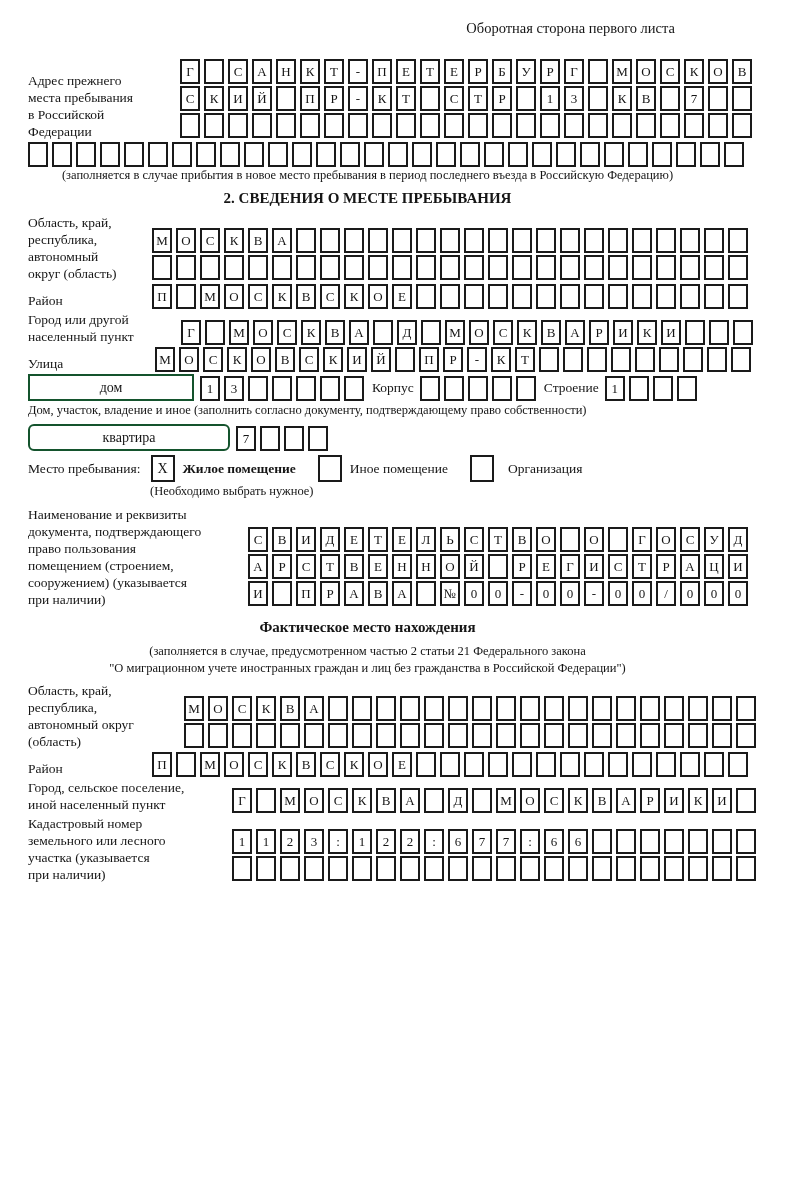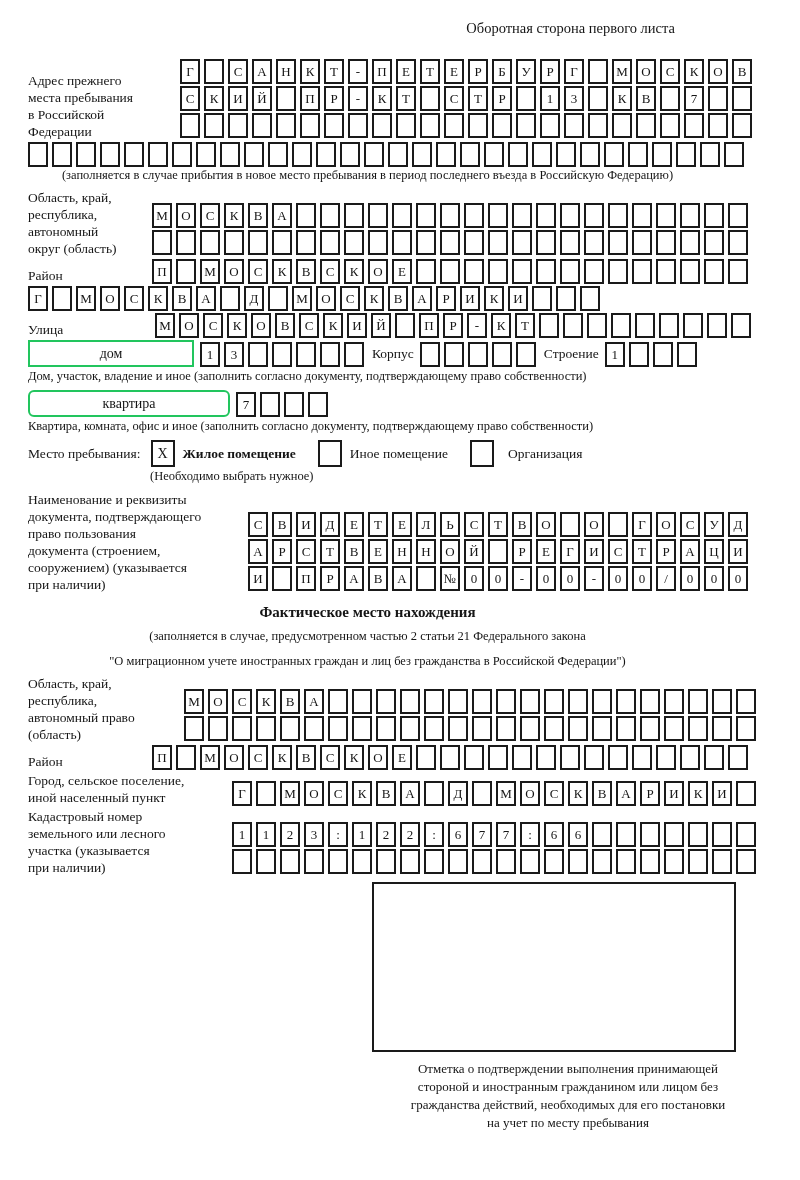"2. СВЕДЕНИЯ О МЕСТЕ ПРЕБЫВАНИЯ" div.sec-heading { html: none -> <div>2. СВЕДЕНИЯ О МЕСТЕ ПРЕБЫВАНИЯ</div> }
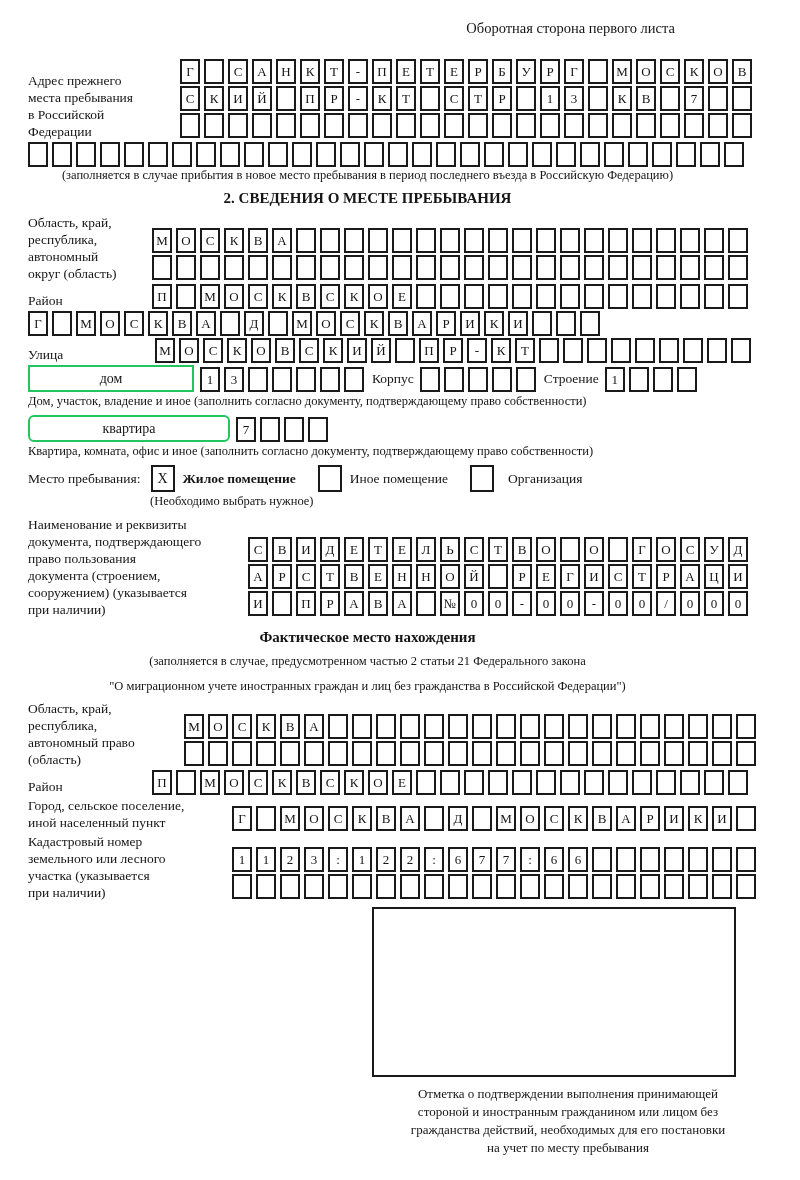"Город или другой" div.flabel { html: none -> <div> <div>Город или другой</div> <div>населенный пункт</div> </div> }
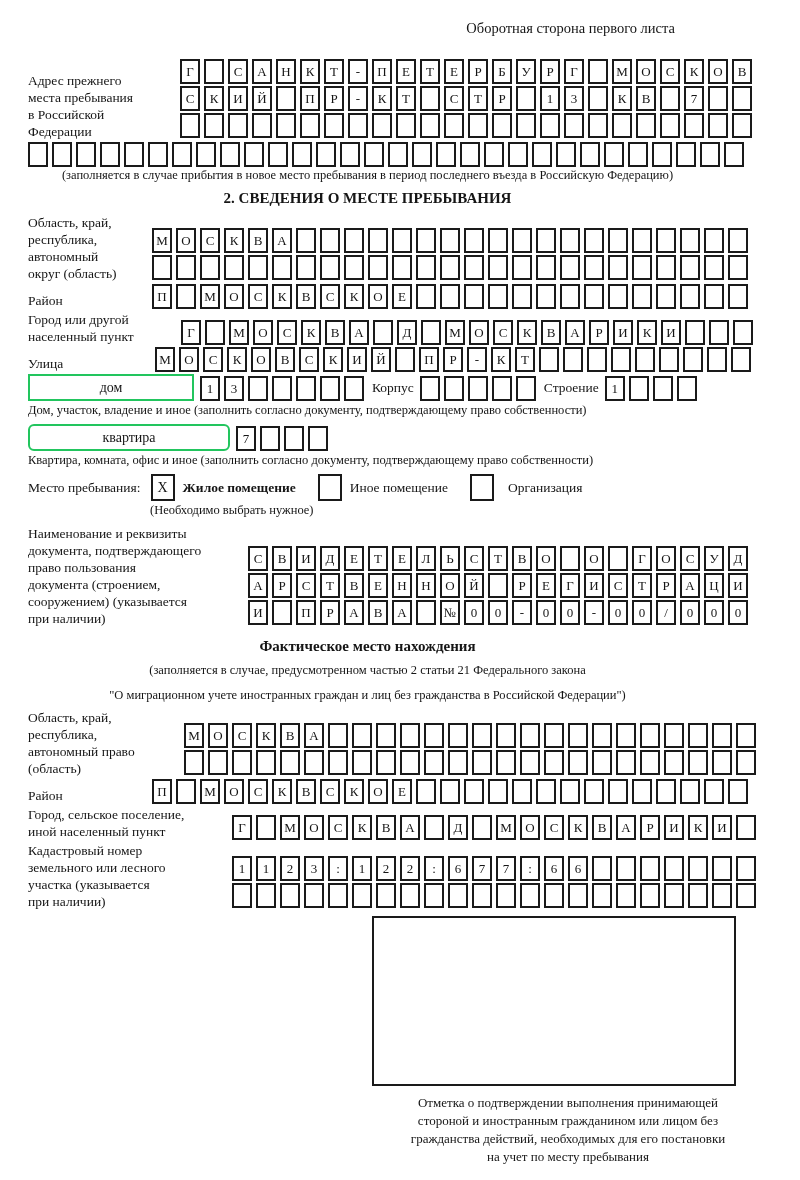"дом" .widebox { border: 2px solid #22c55e -> 2px solid #14532d }
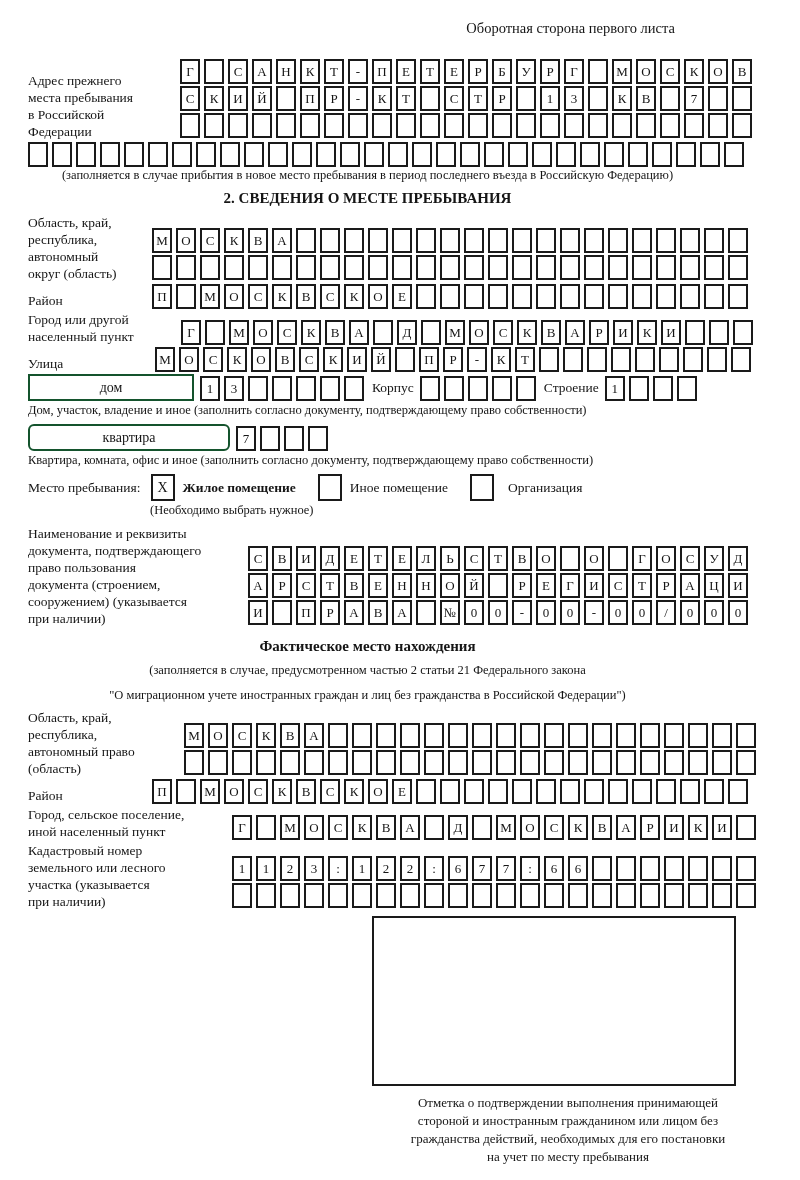"Квартира, комната, офис и иное" div.caption { html: <div>Квартира, комната, офис и иное (заполнить согласно документу, подтверждающему право собственности)</div> -> none }
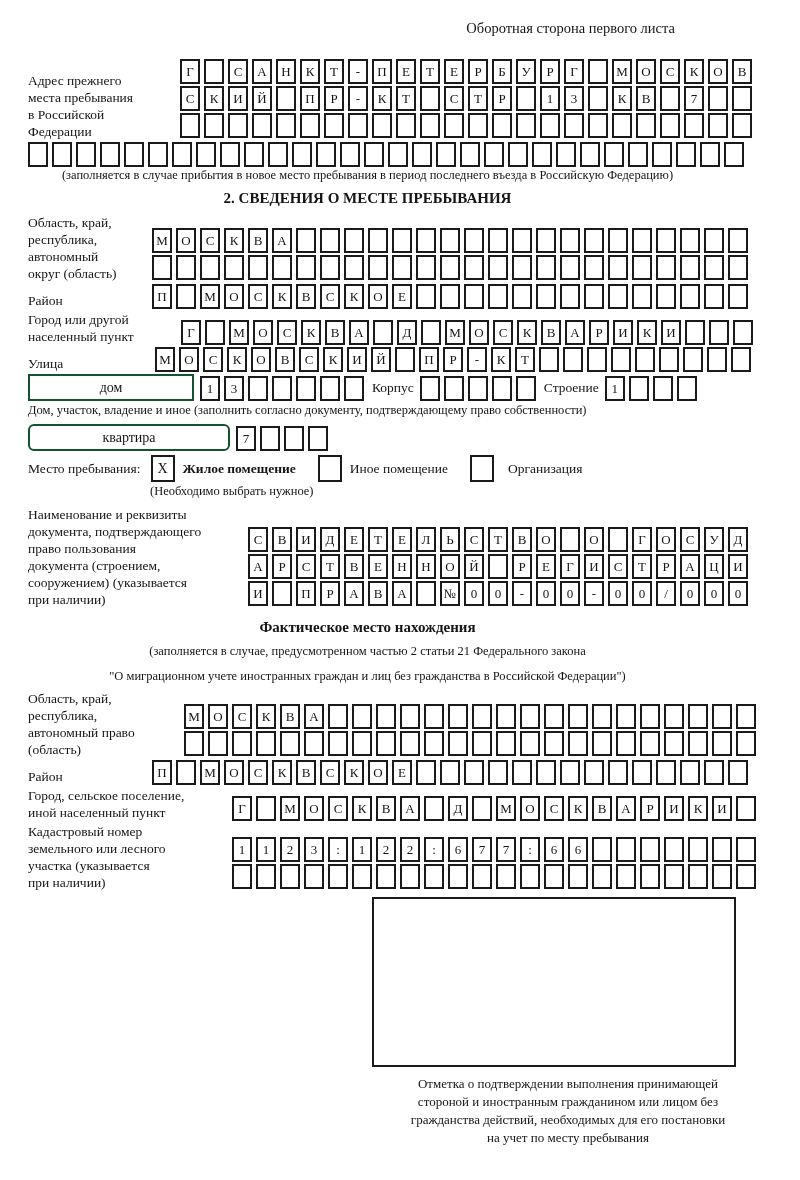"документа (строением," div { text: документа -> помещением }
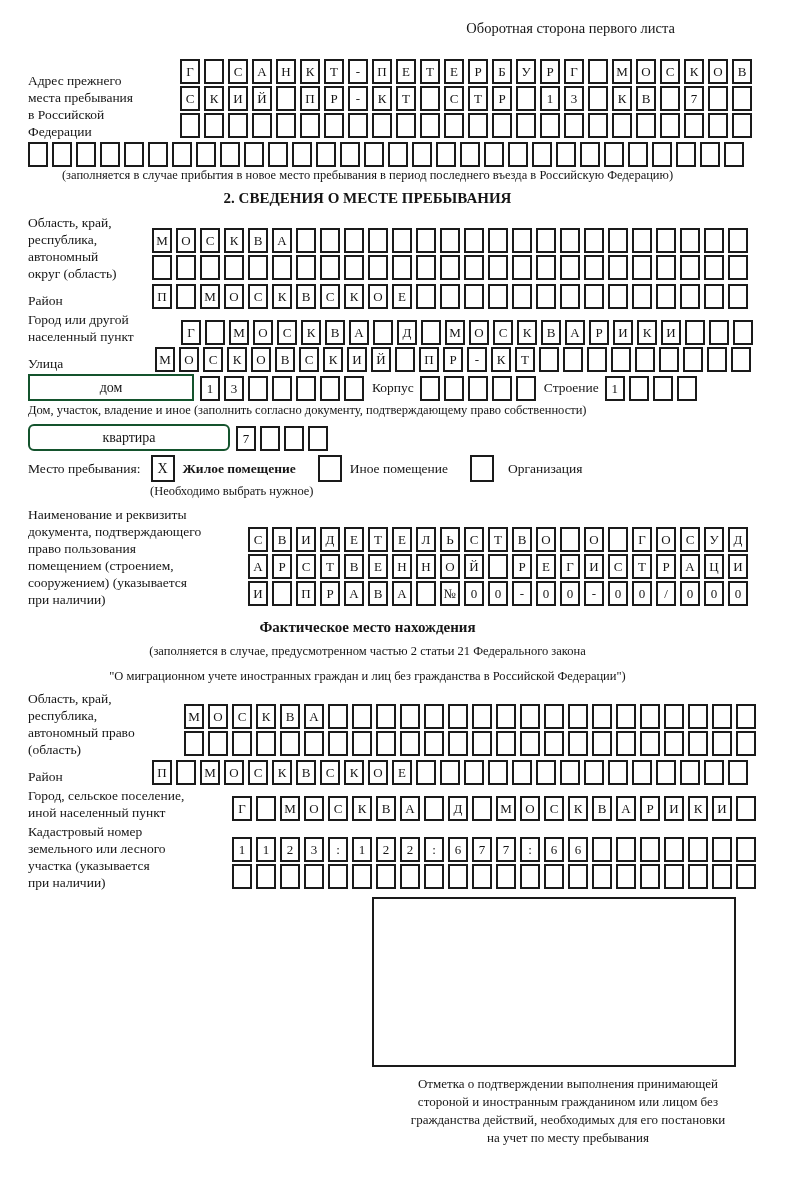"(заполняется в случае, предусмотренном" div.caption { margin-bottom: 10px -> 2px }
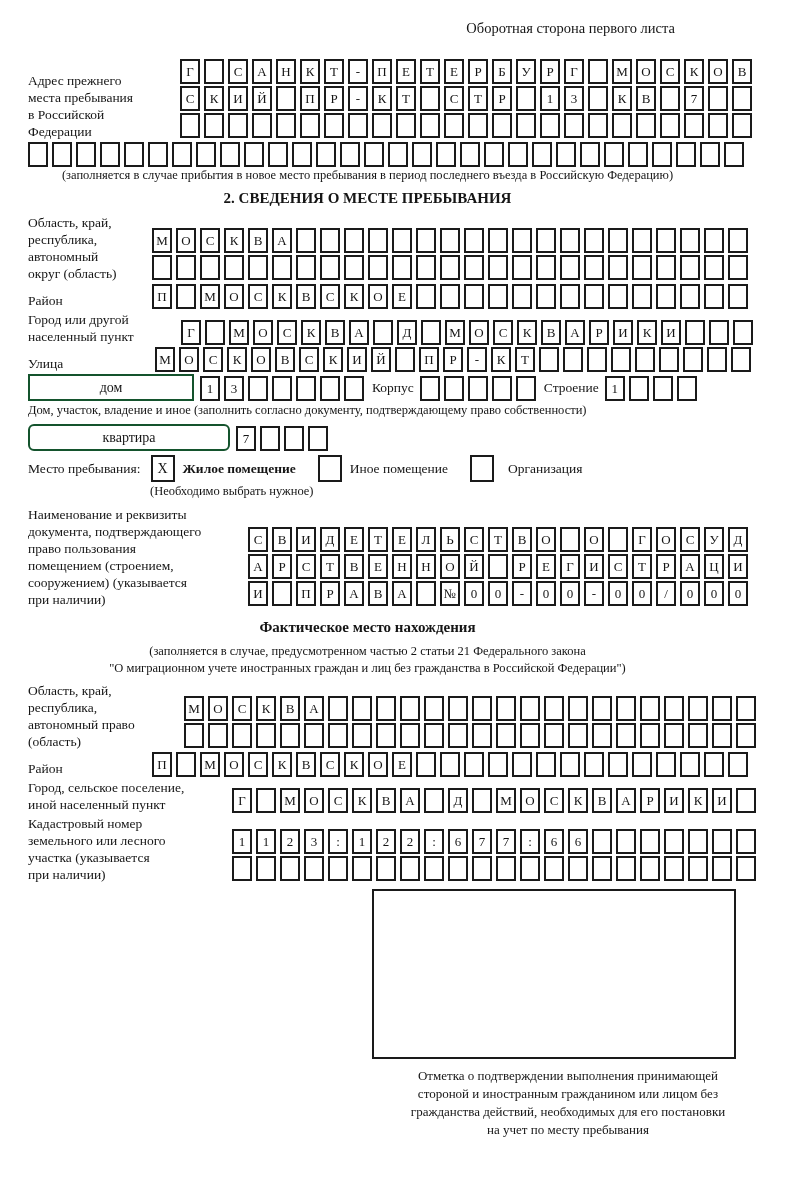"автономный право" div { text: право -> округ }
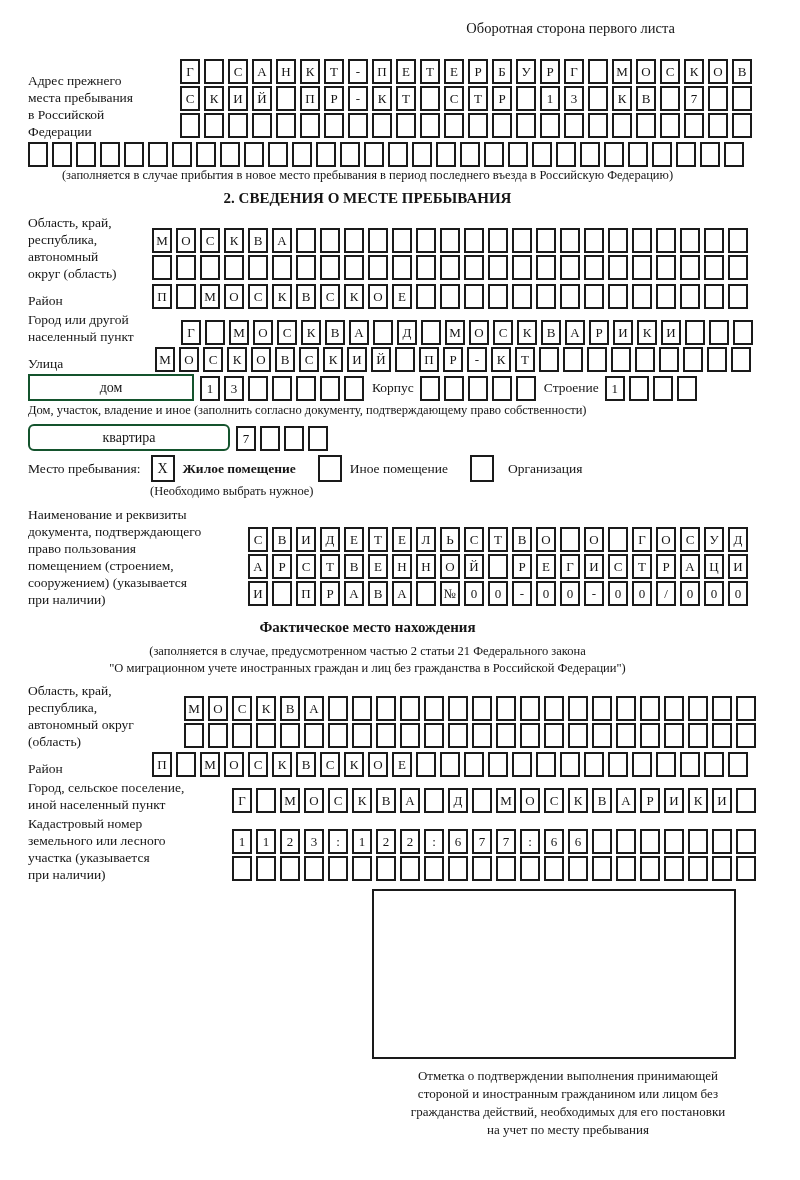"Отметка о подтверждении выполнения" div.mark-area { html: <div> <div></div> <div> <div>Отметка о подтверждении выполнения принимающей</div> <div>стороной и иностранным гражданином или лицом без</div> <div>гражданства действий, необходимых для его постановки</div> <div>на учет по месту пребывания</div> </div> </div> -> none }
